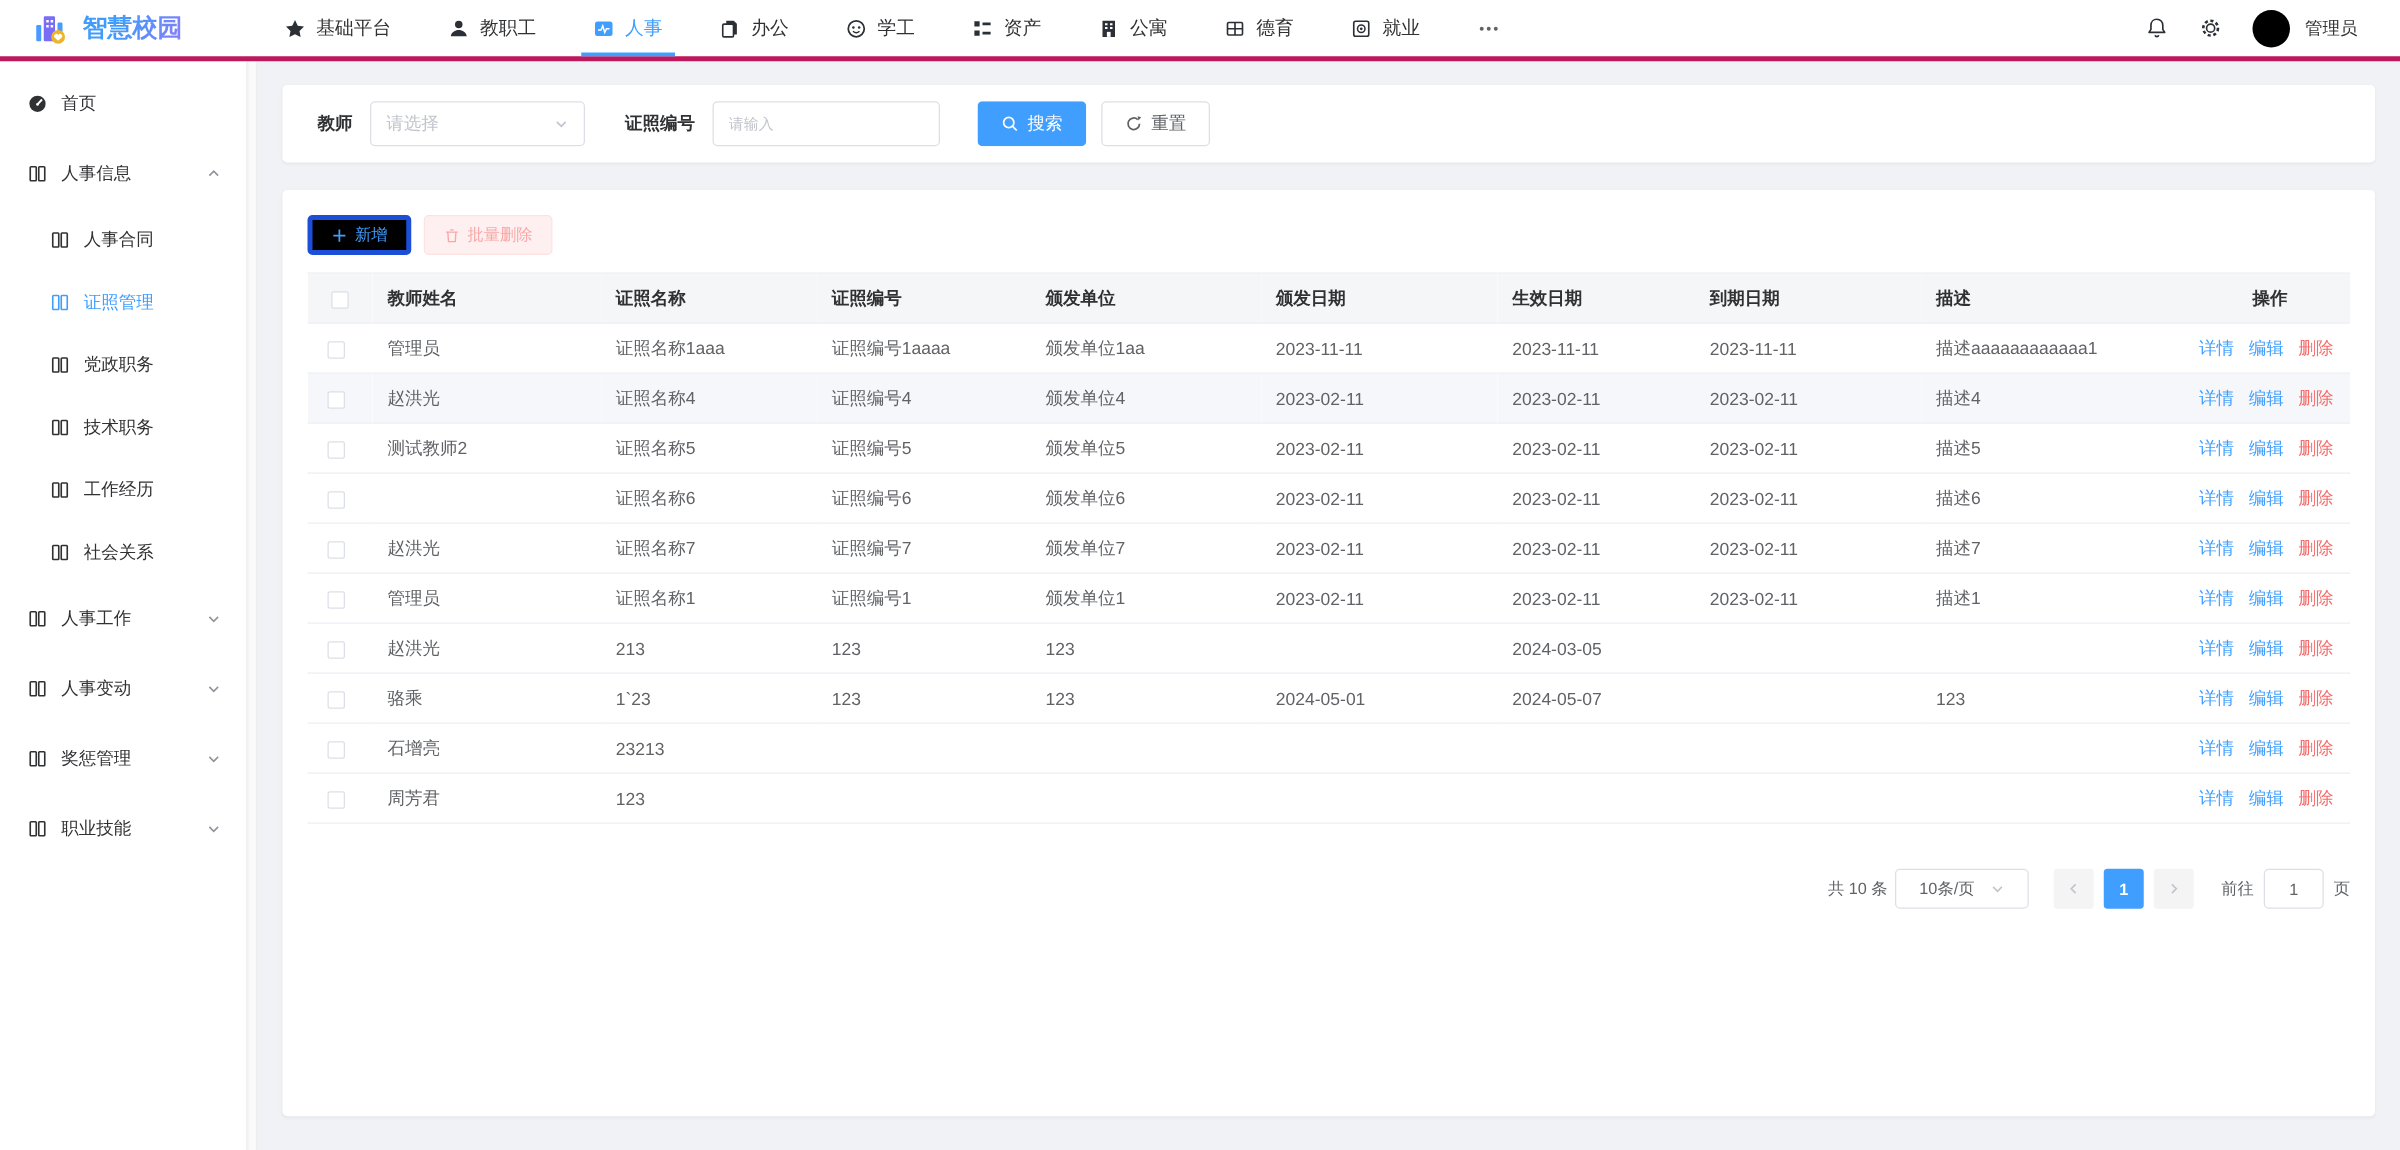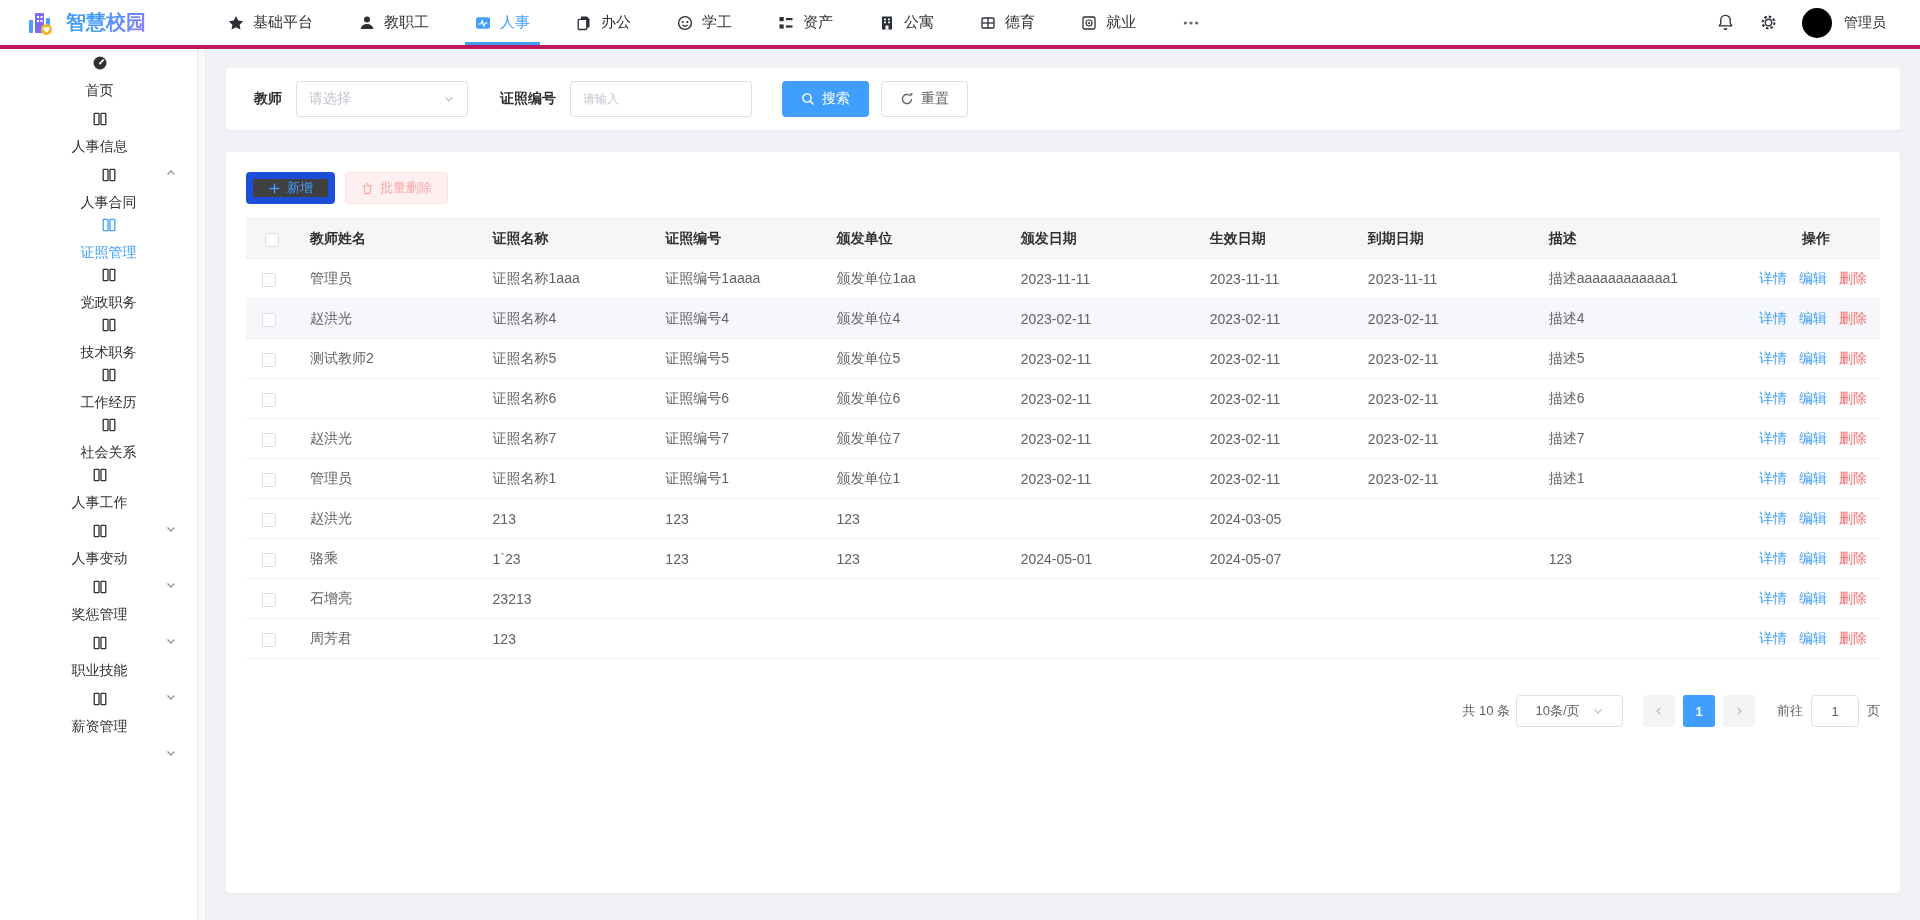"首页" .s-item { flex-direction: column -> none }
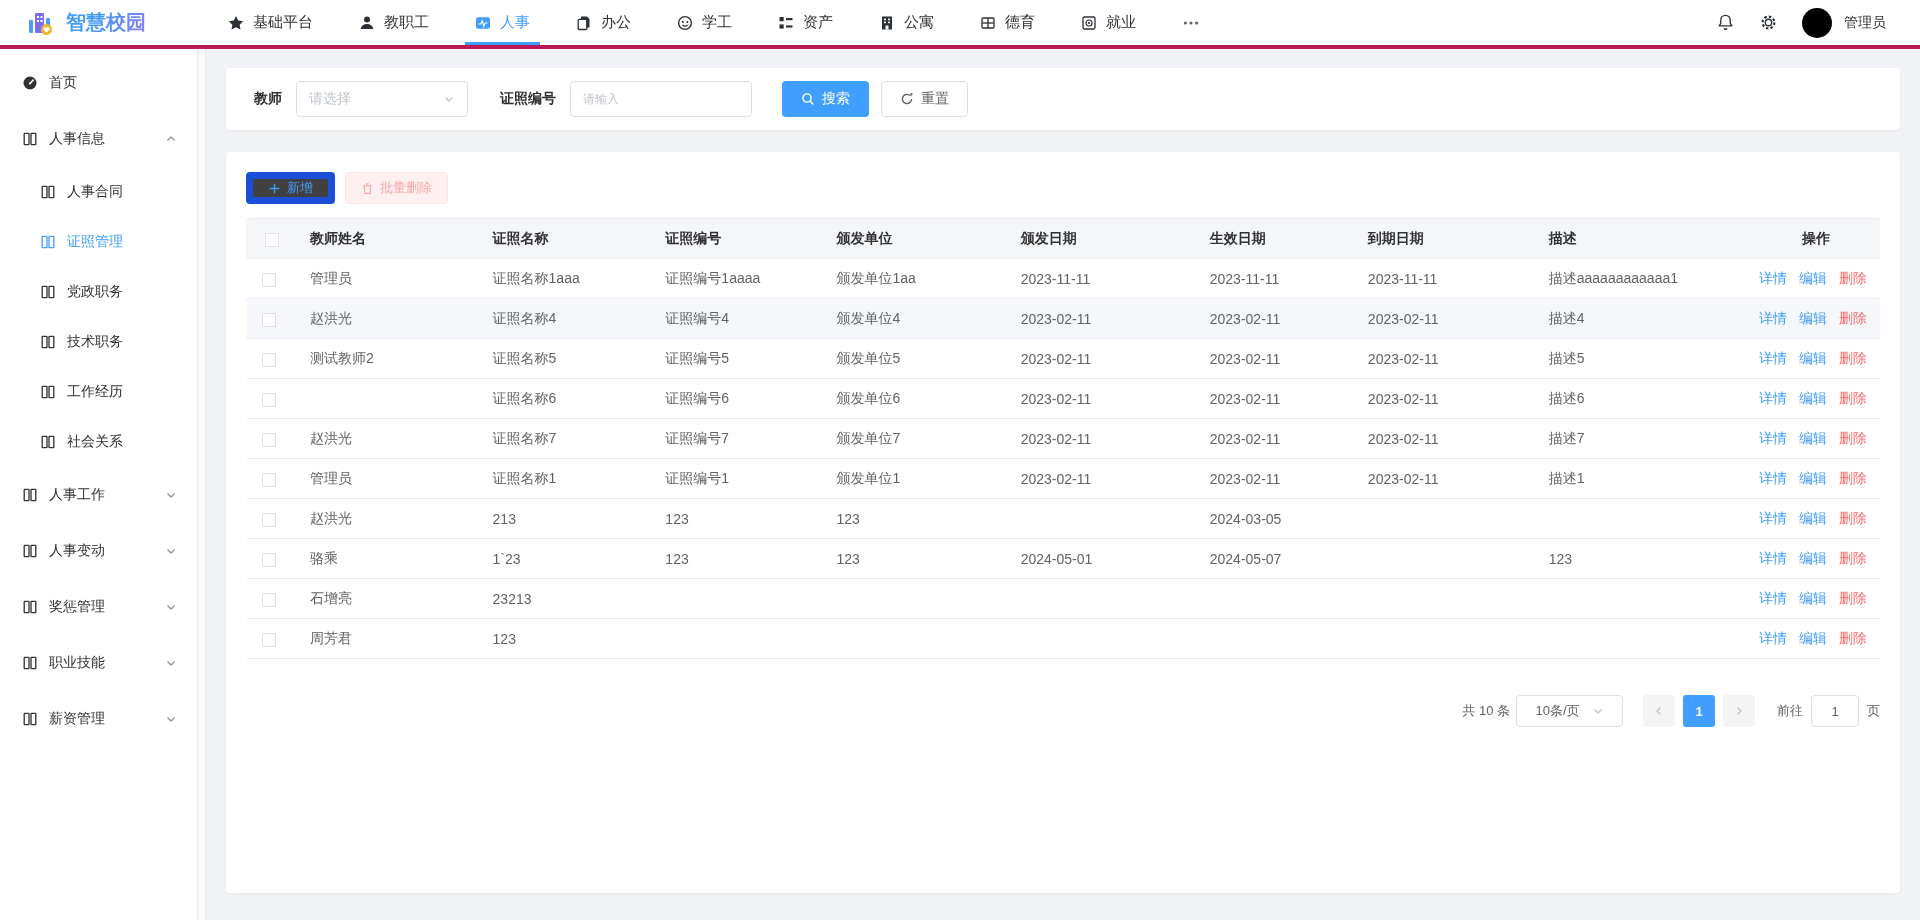"新增" .btn-add { background: #404040 -> #000000; border: 7px solid #1d4ed8 -> 4px solid #1d4ed8 }
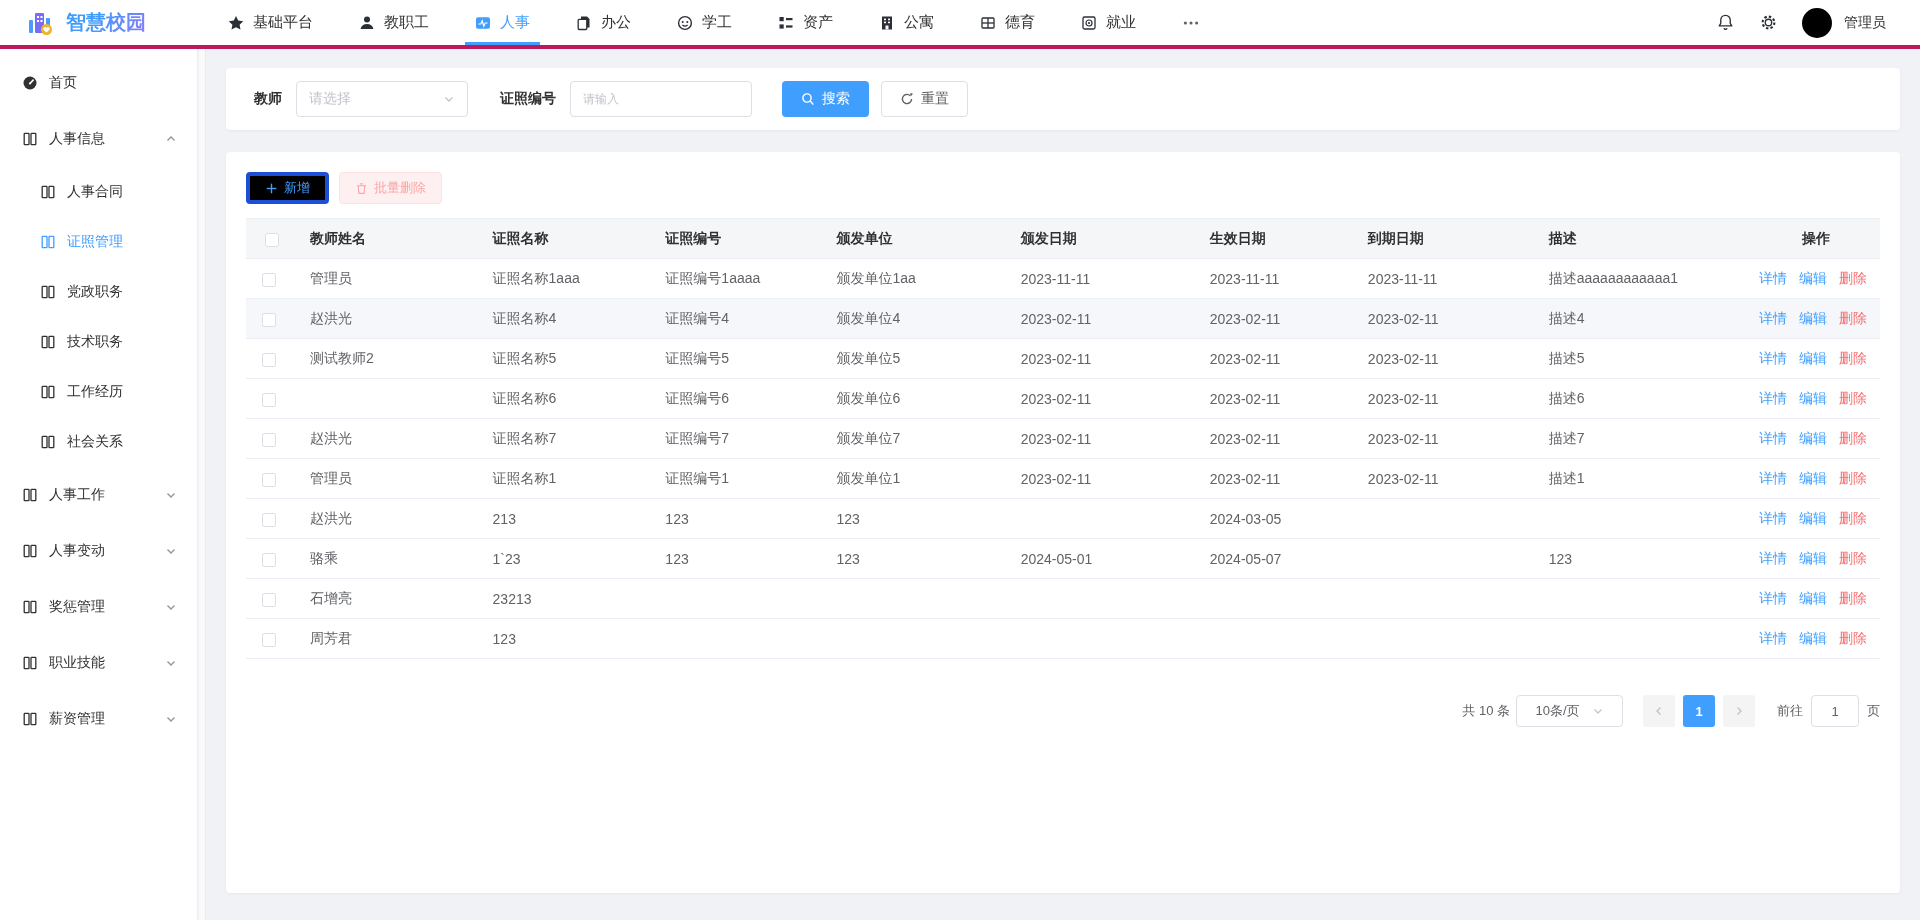"薪资管理" div.s-item { html: <div> <span> <svg> <rect></rect> <rect></rect> </svg> </span> <span>薪资管理</span> <span> <svg> <polyline></polyline> </svg> </span> </div> -> none }
